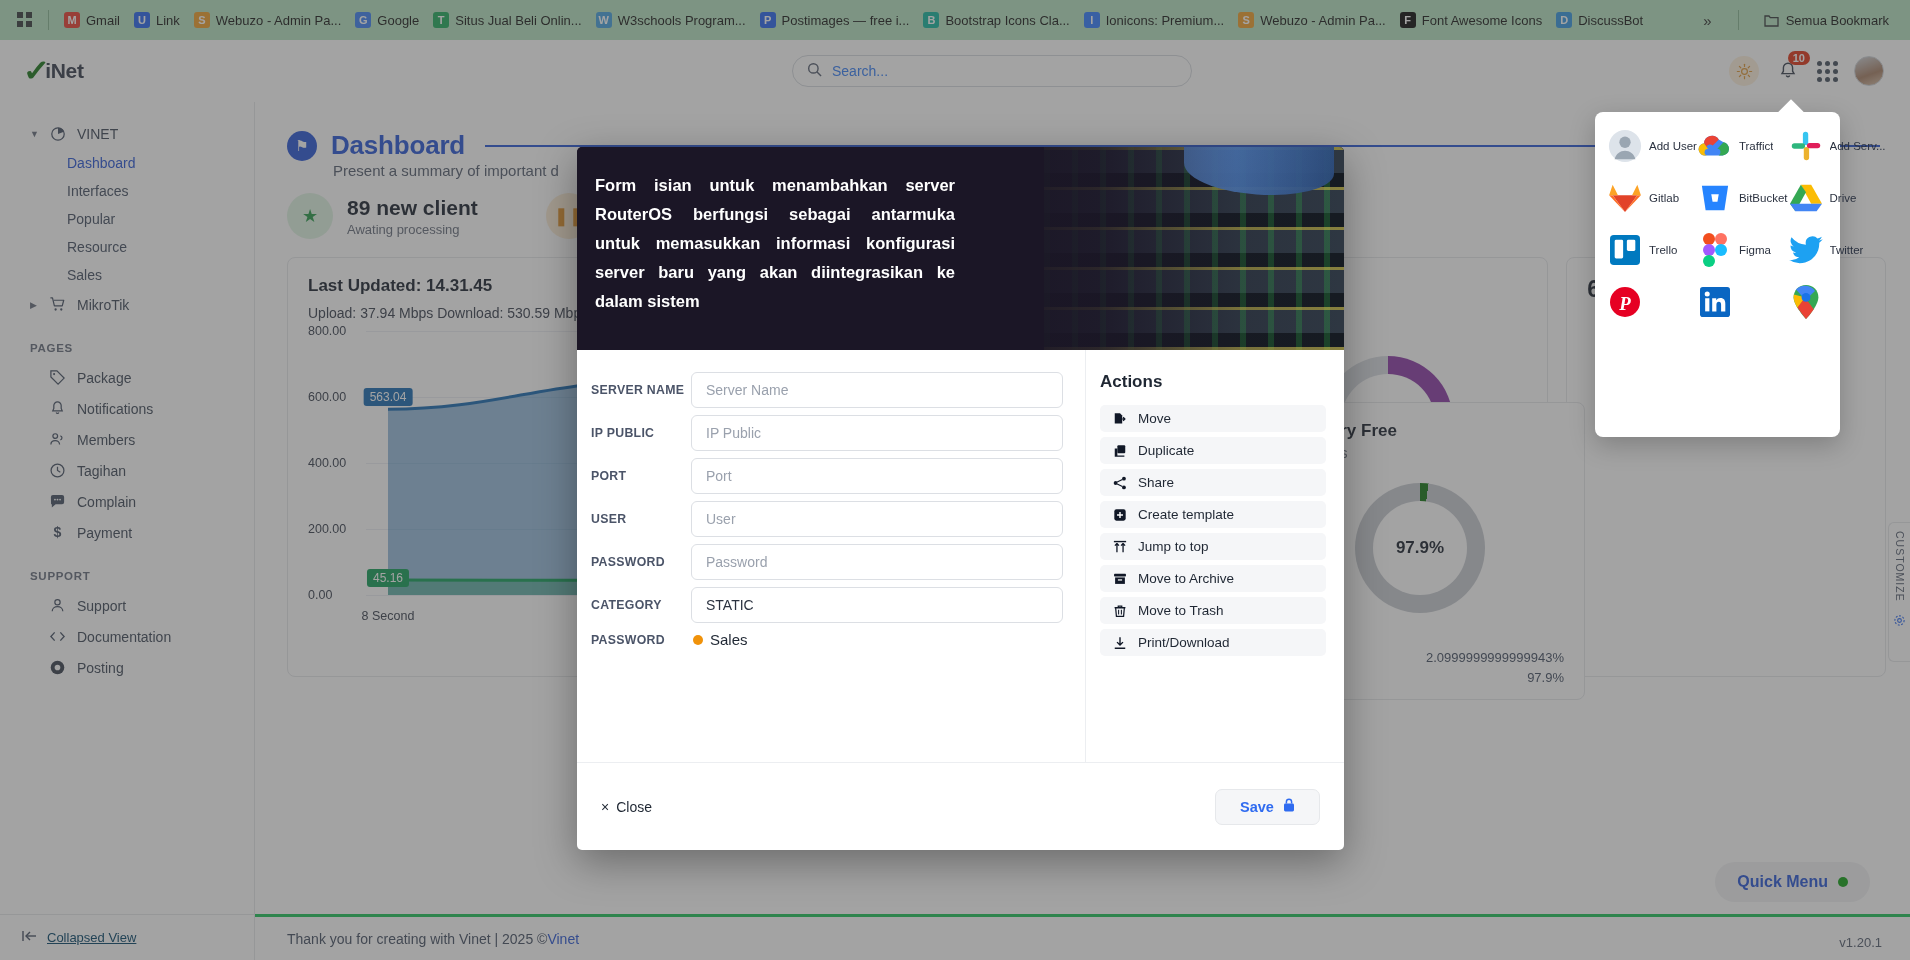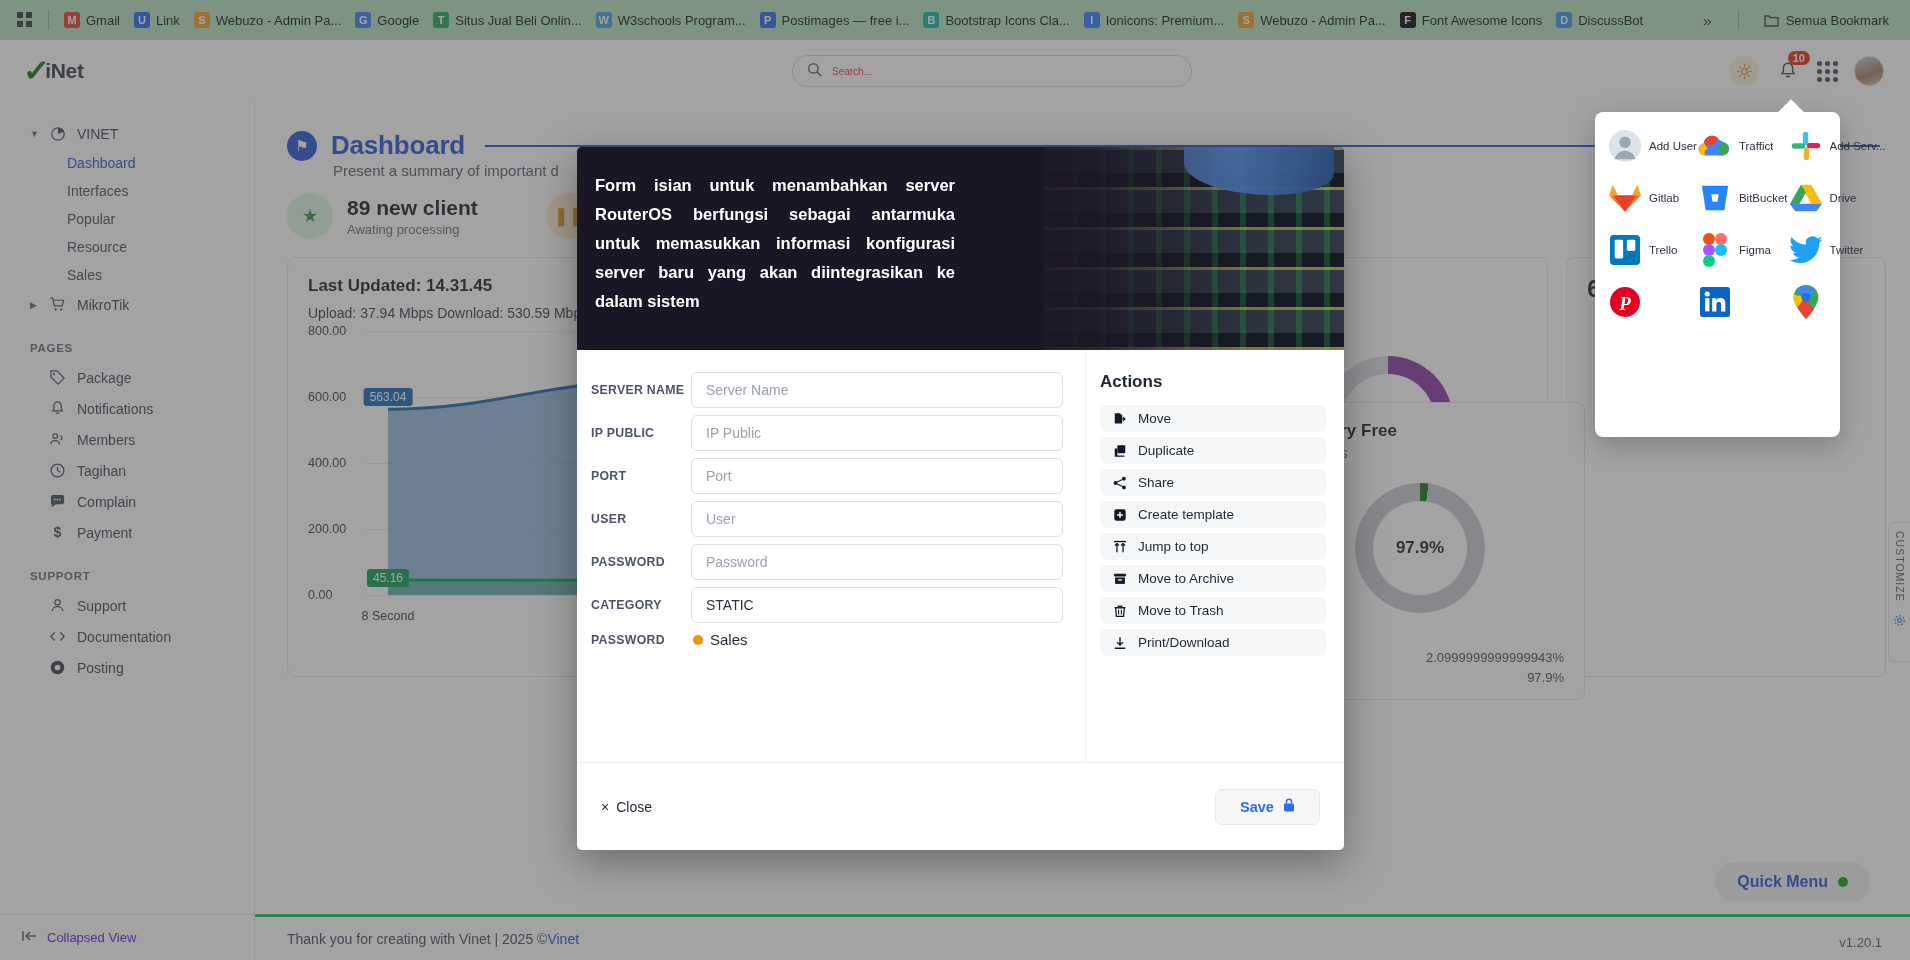"Search..." .search-ph { color: #ef4444 -> #3b82f6; font-size: 10px -> 14px }
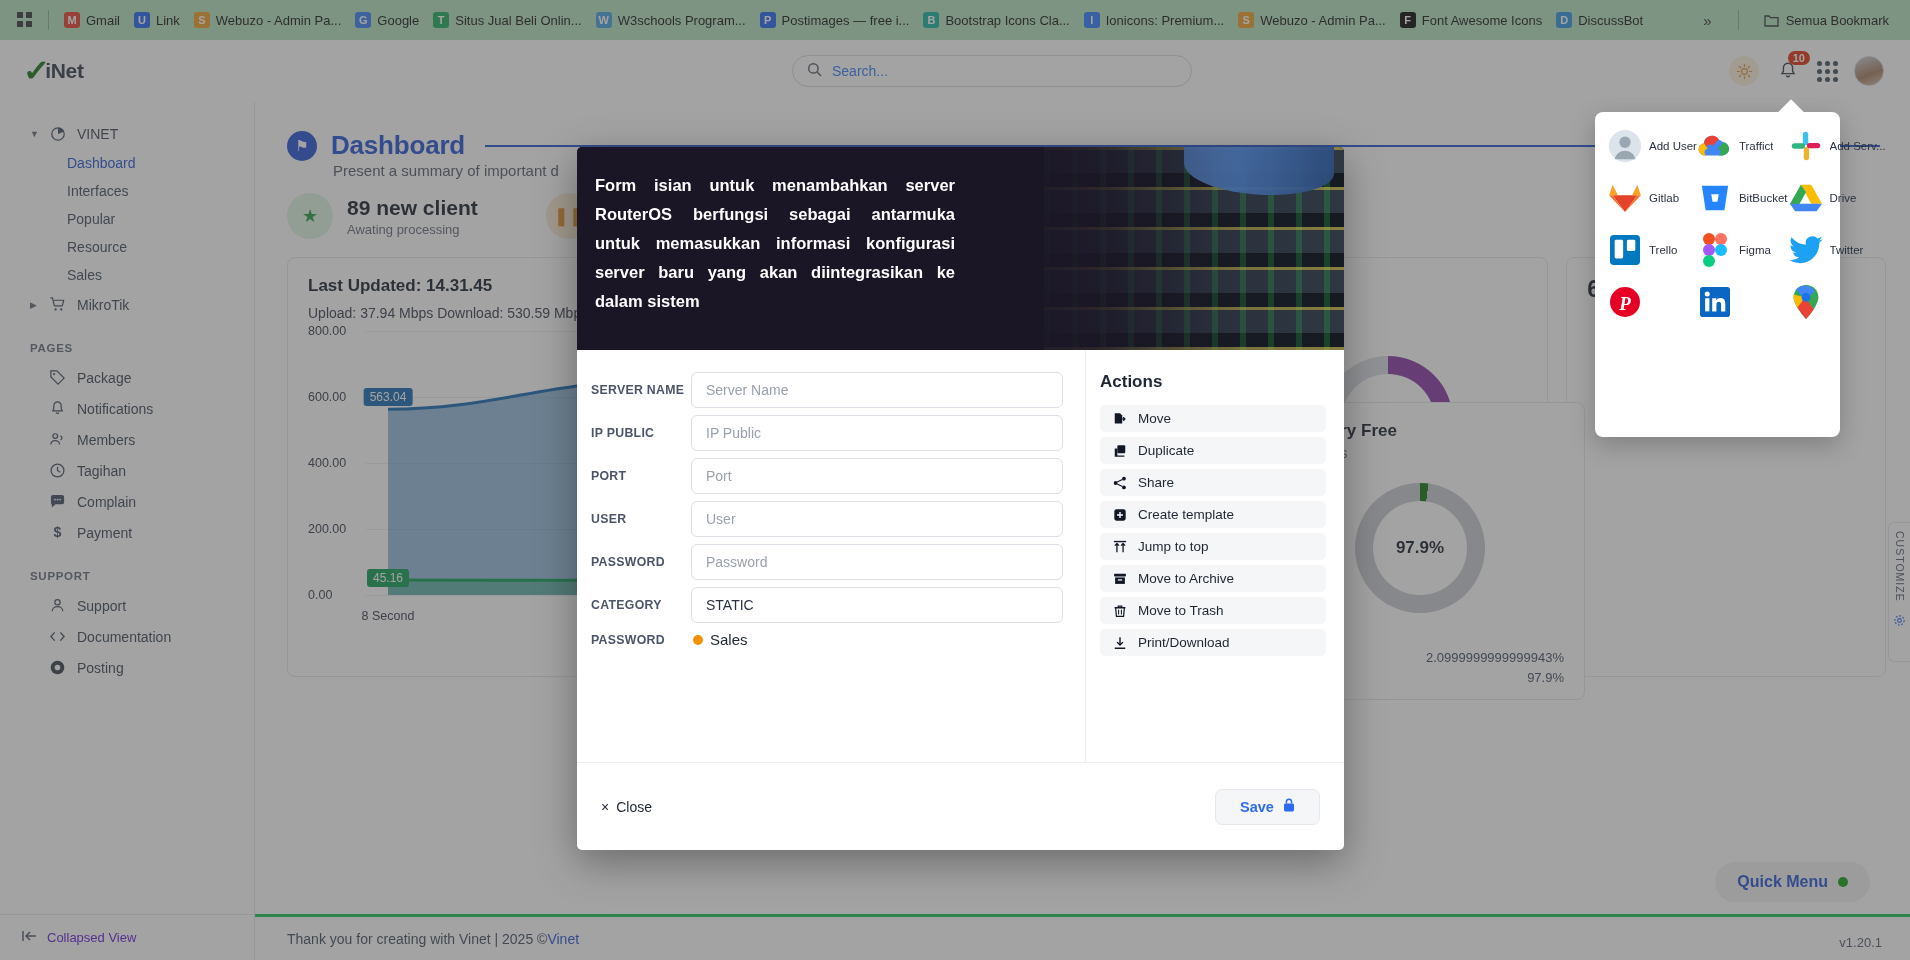"Collapsed View" .collapsed-bar { color: #6d28d9 -> #0c4a6e; text-decoration: none -> underline }
